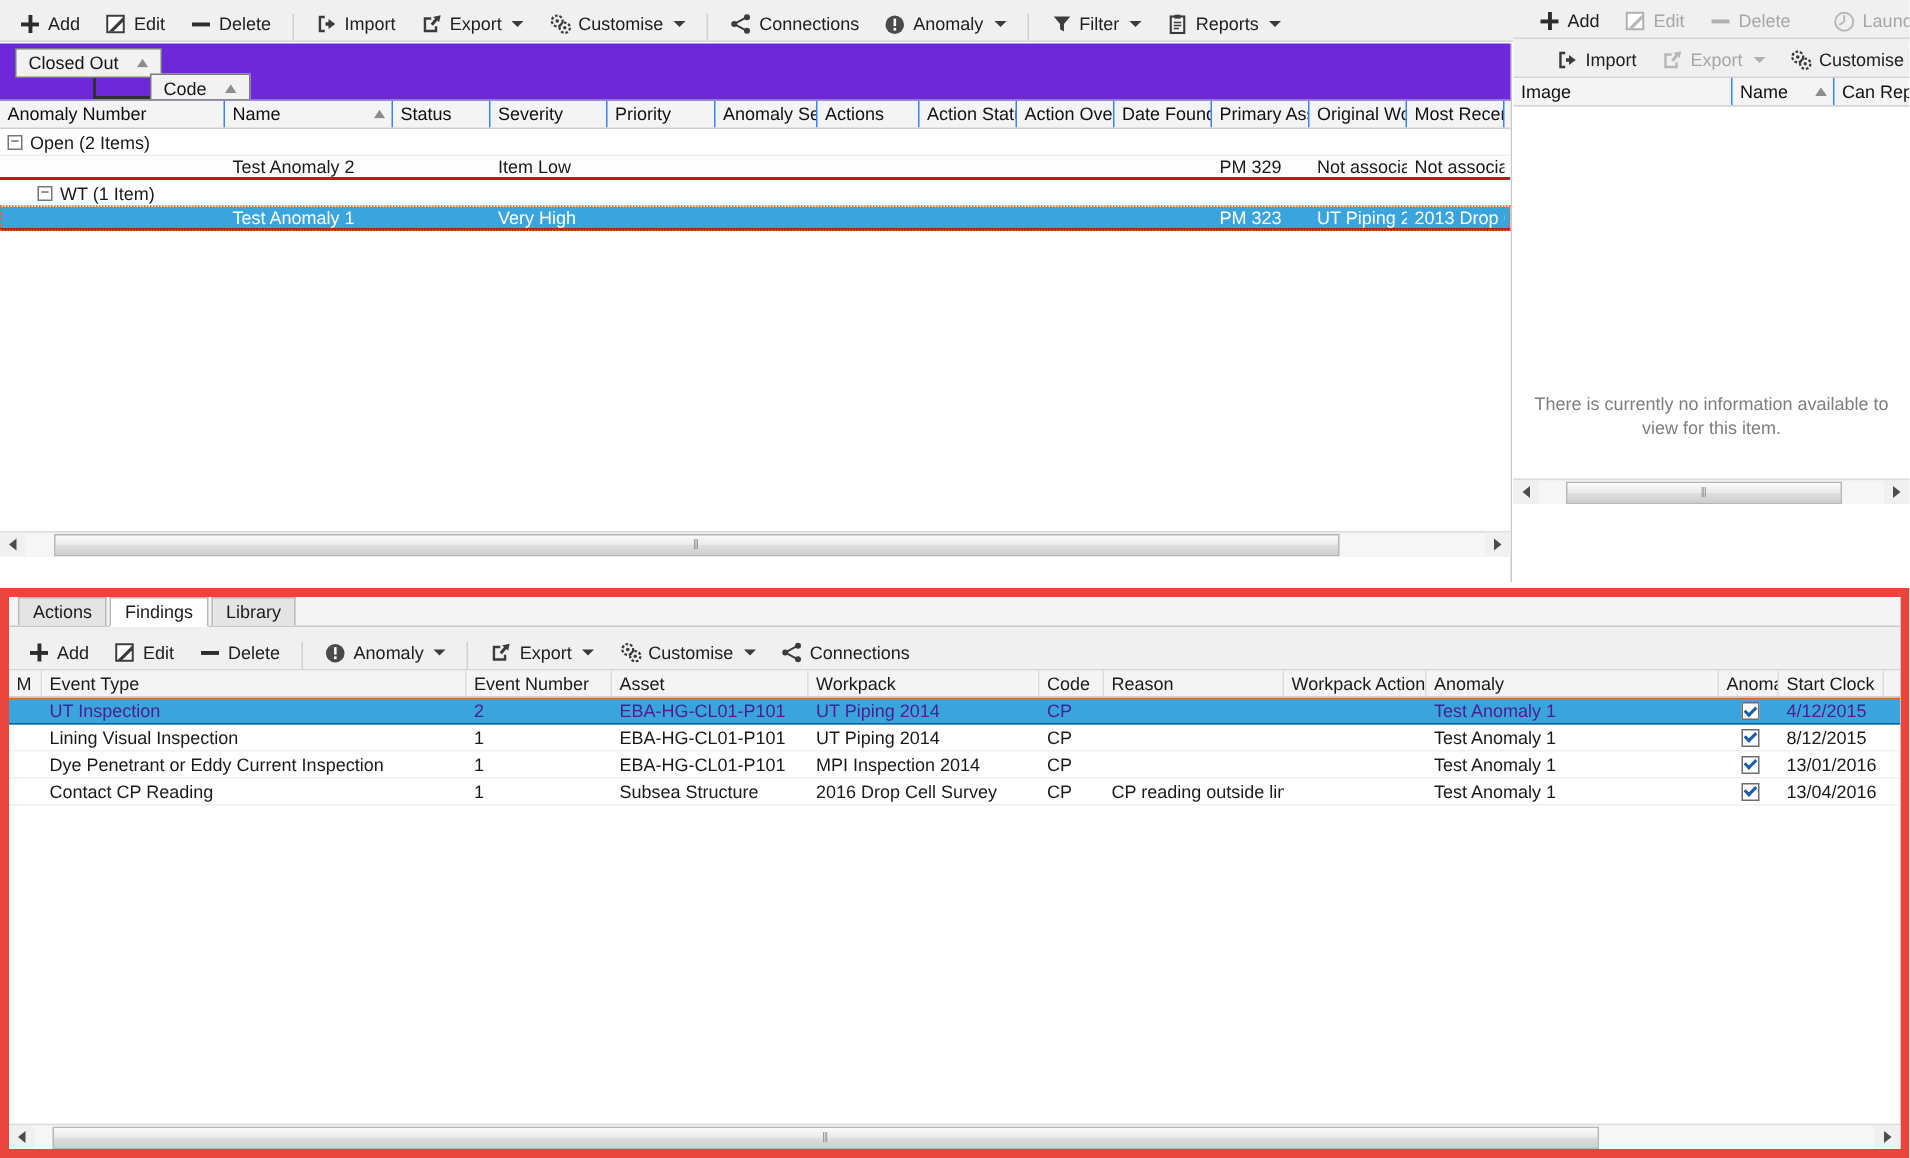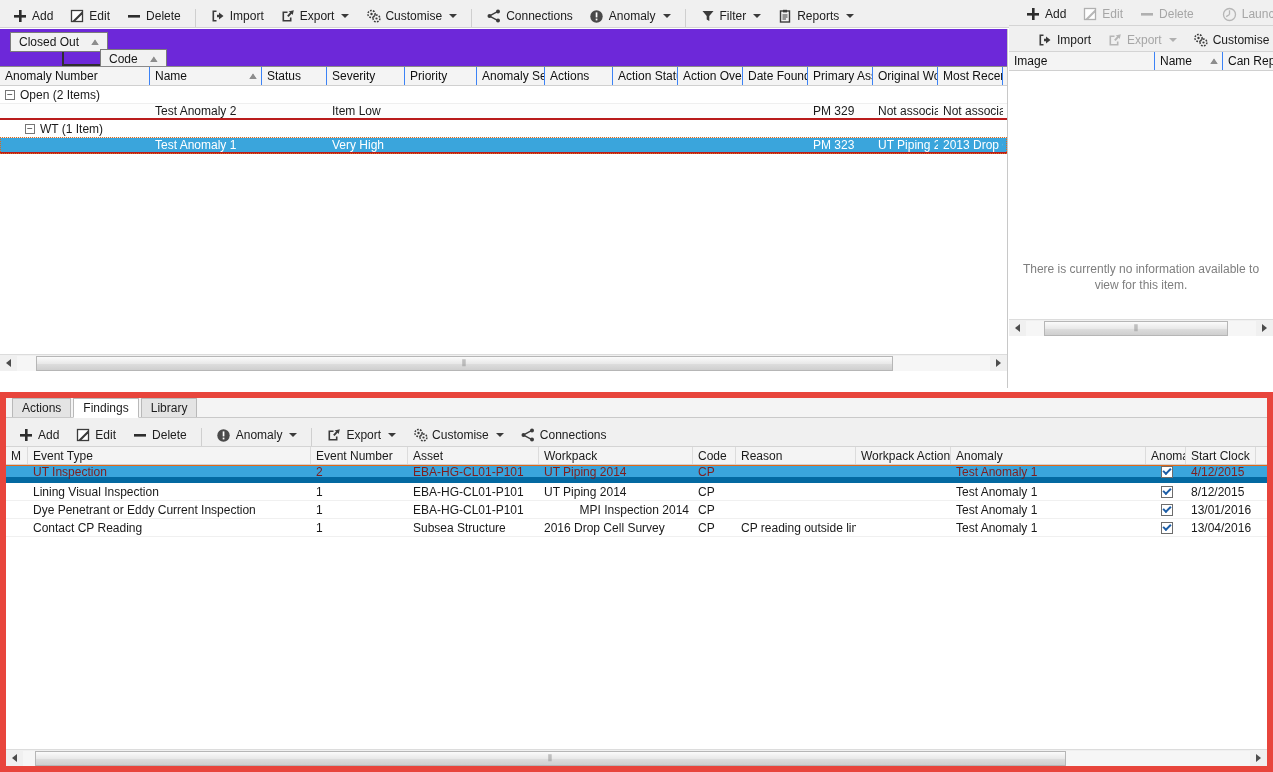"UT Inspection" .frow.selected { border-bottom: 6px solid #0369a1 -> 1px solid #0369a1; color: #7f1d1d -> #4c1d95 }
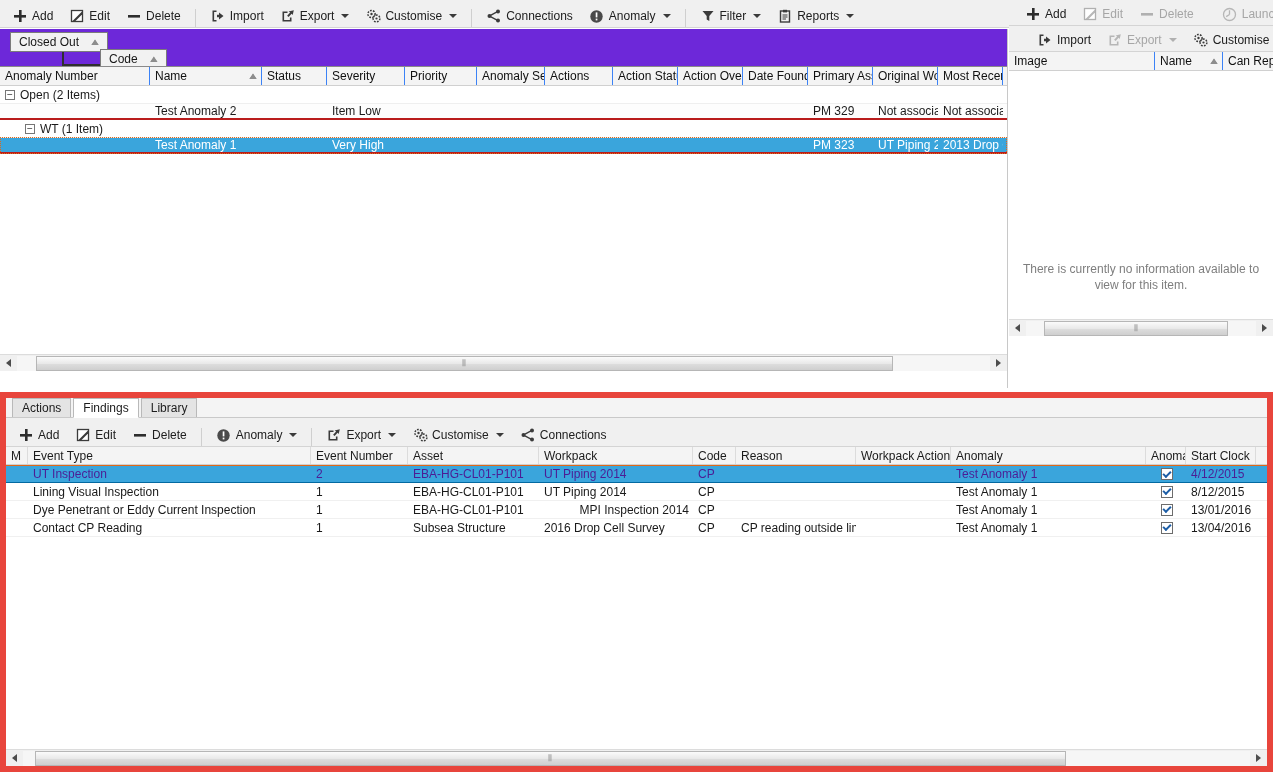"MPI Inspection 2014" div.fcell { text-align: right -> none }
